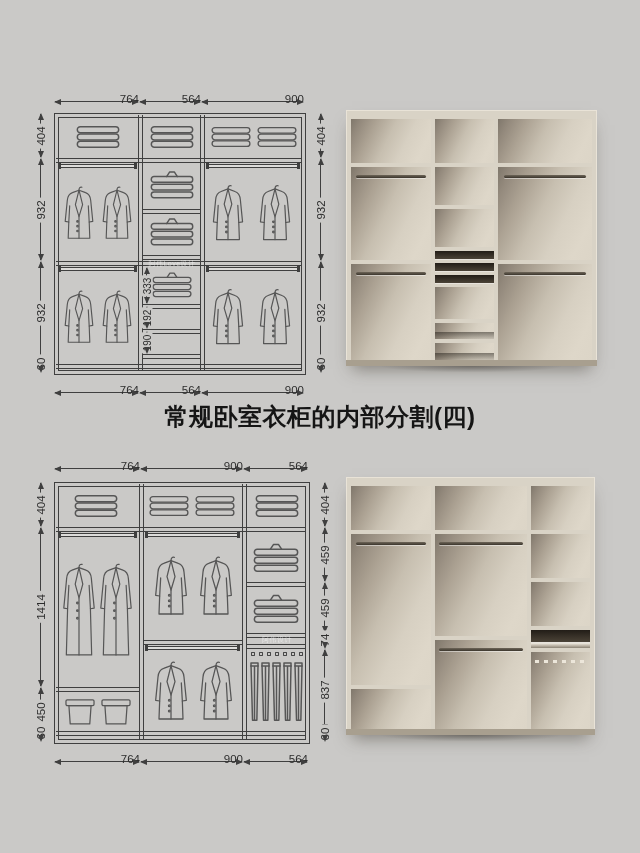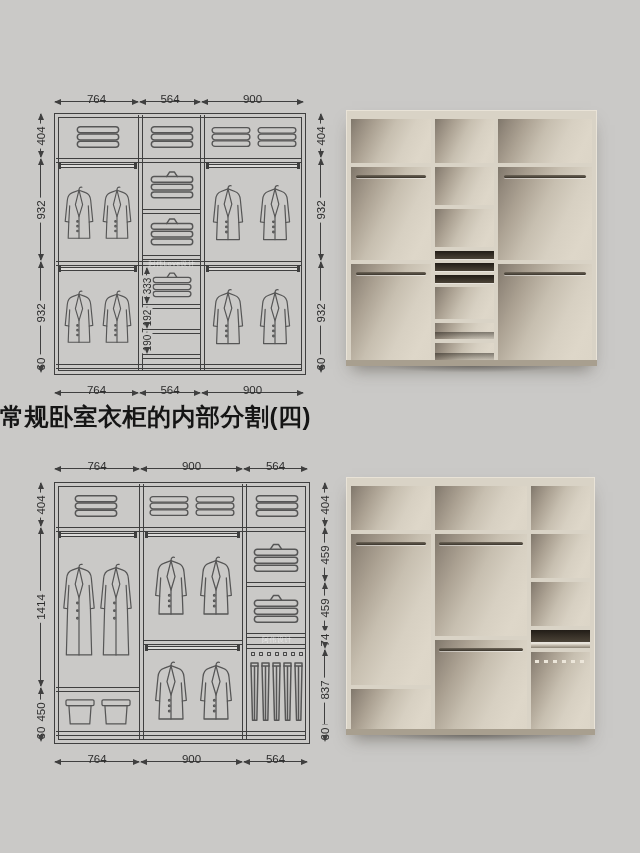"764" .dh { text-align: center -> right }
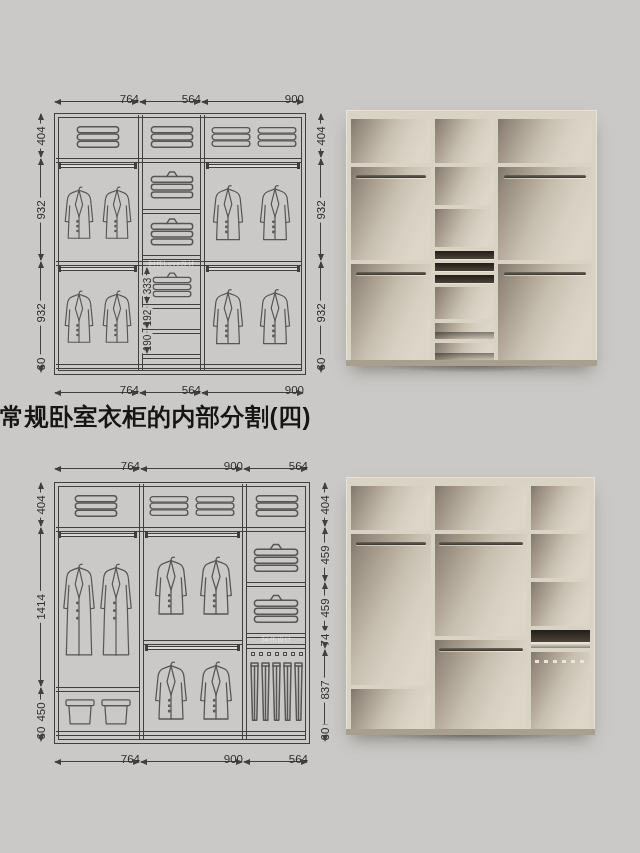"常规卧室衣柜的内部分割(四)" .title { text-align: none -> center }
